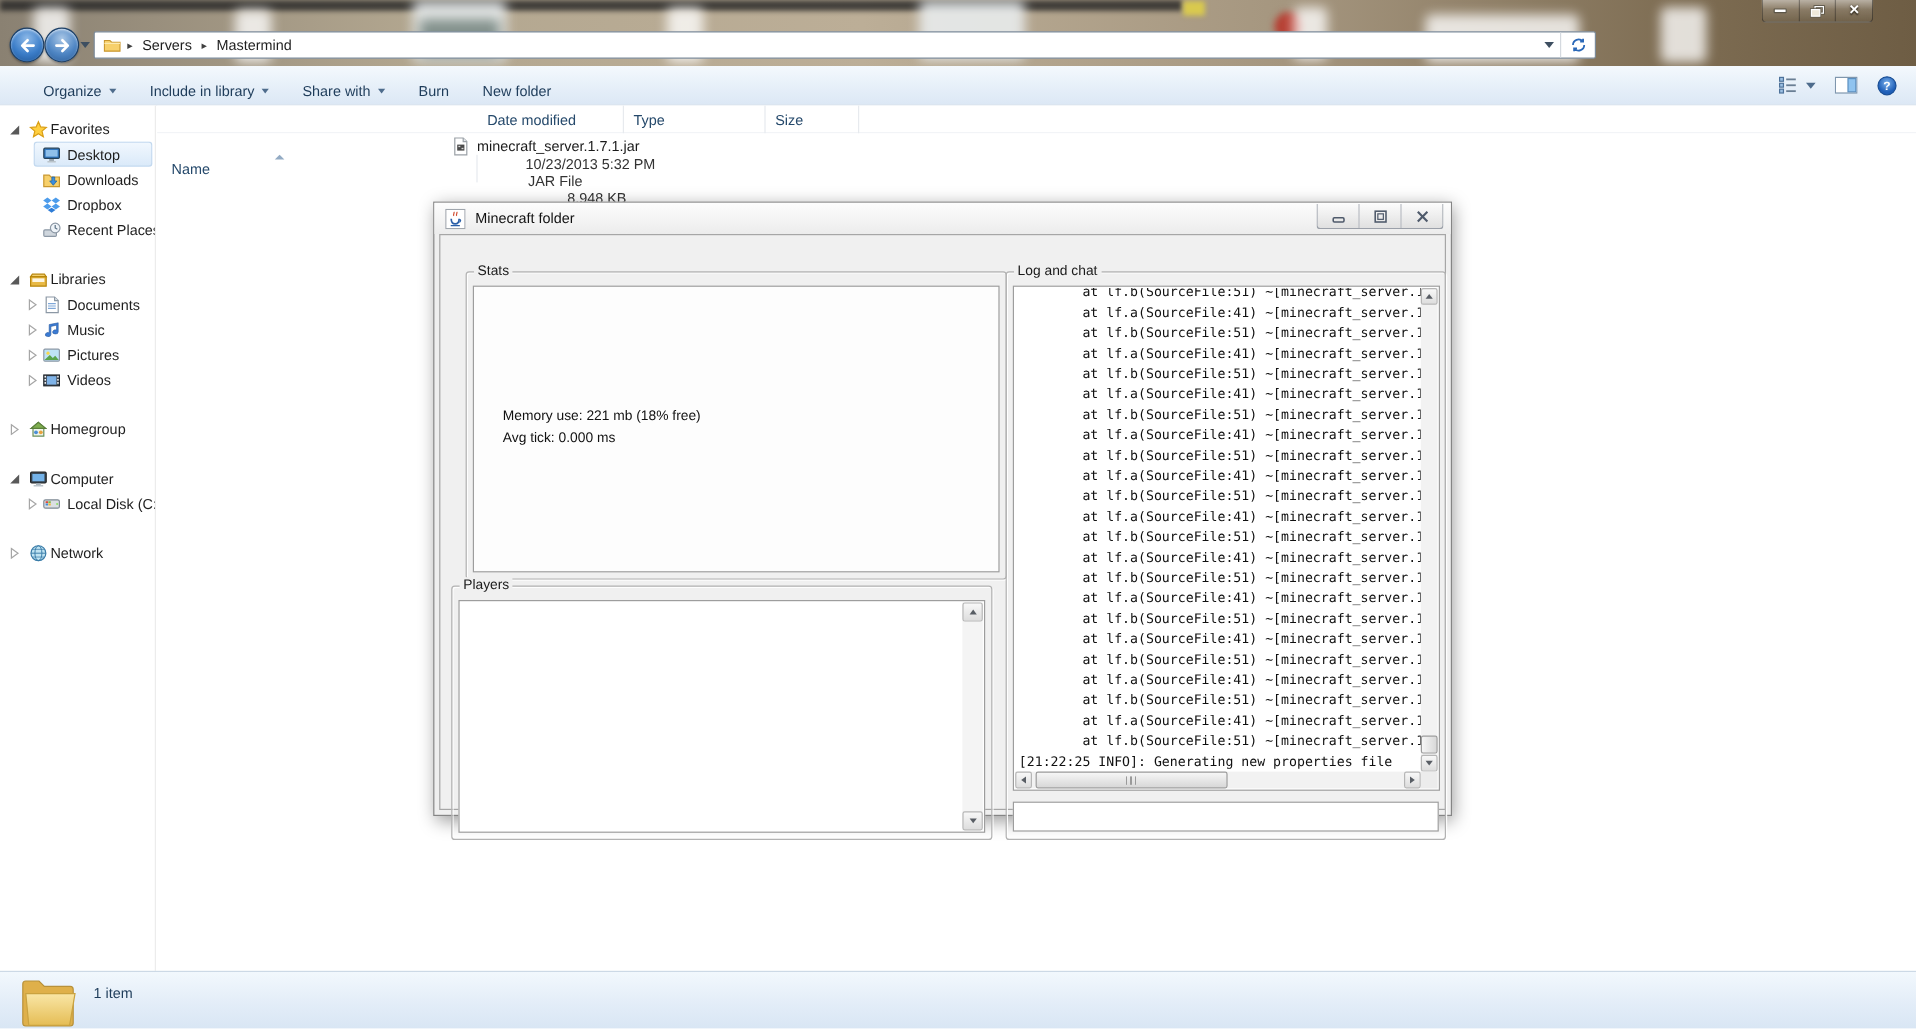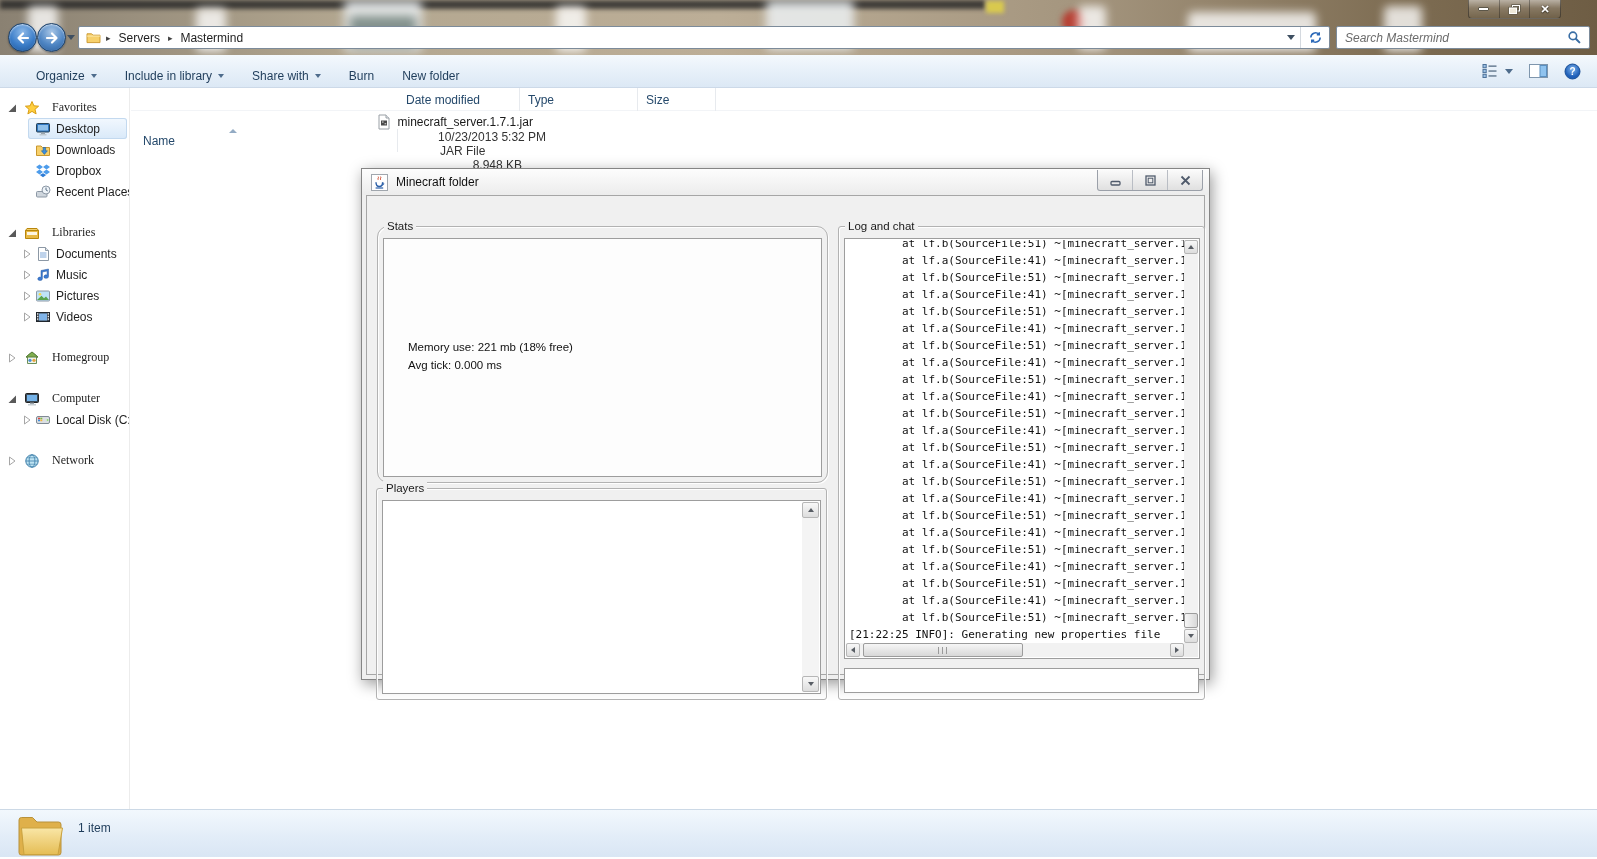"Search Mastermind" div.searchbox { html: <div> <input> <svg> <circle></circle> <line></line> </svg> </div> -> none }
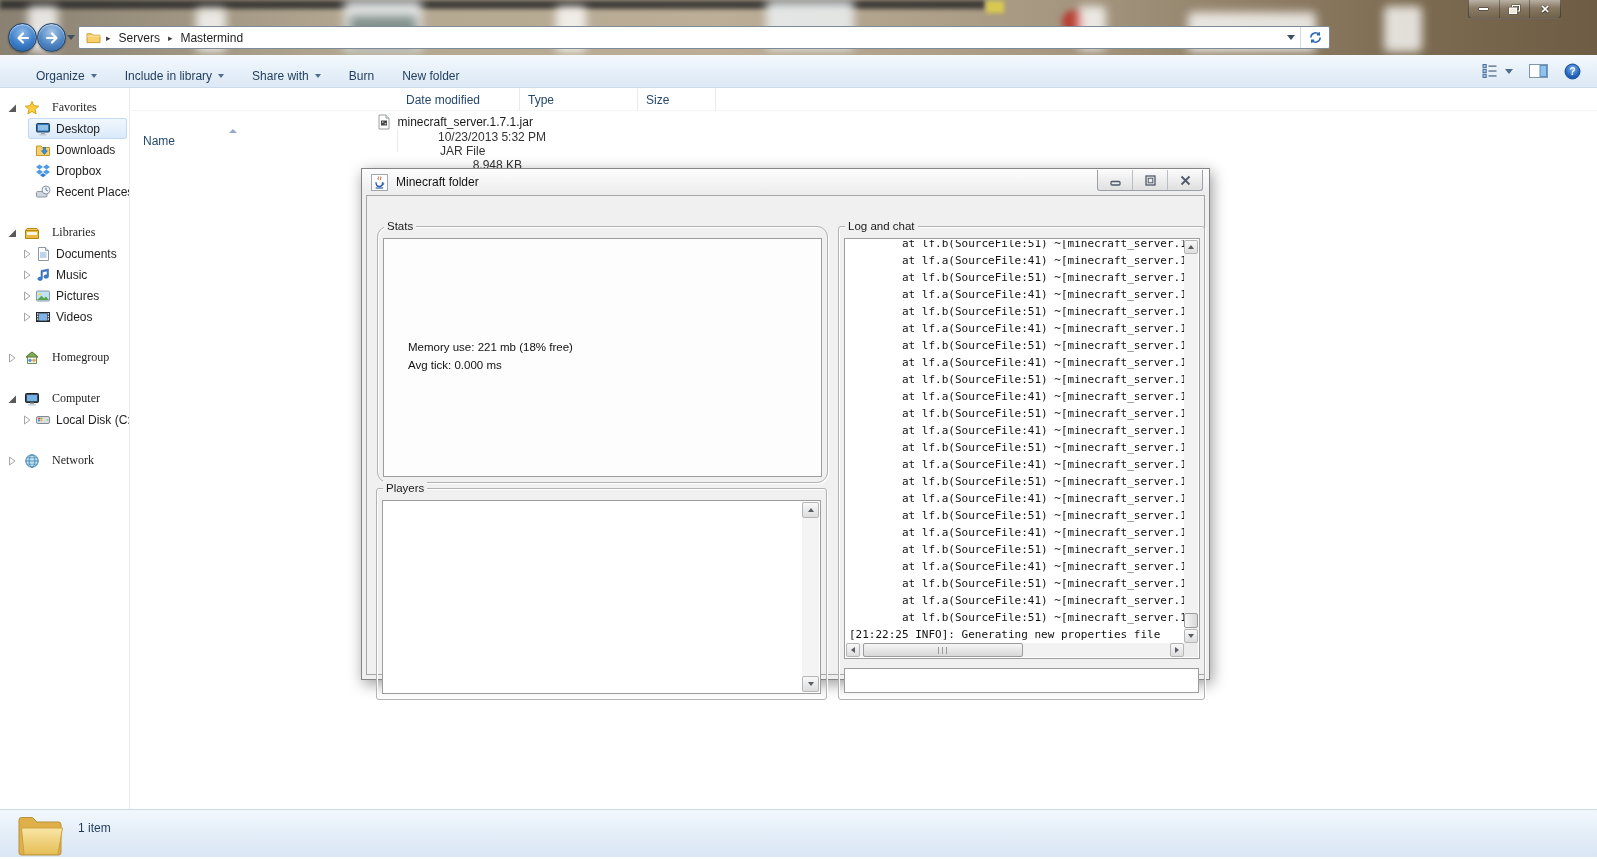"Favorites" .sb-head .lbl { font-family: Liberation Serif, serif -> none; margin-left: 12px -> 2px }
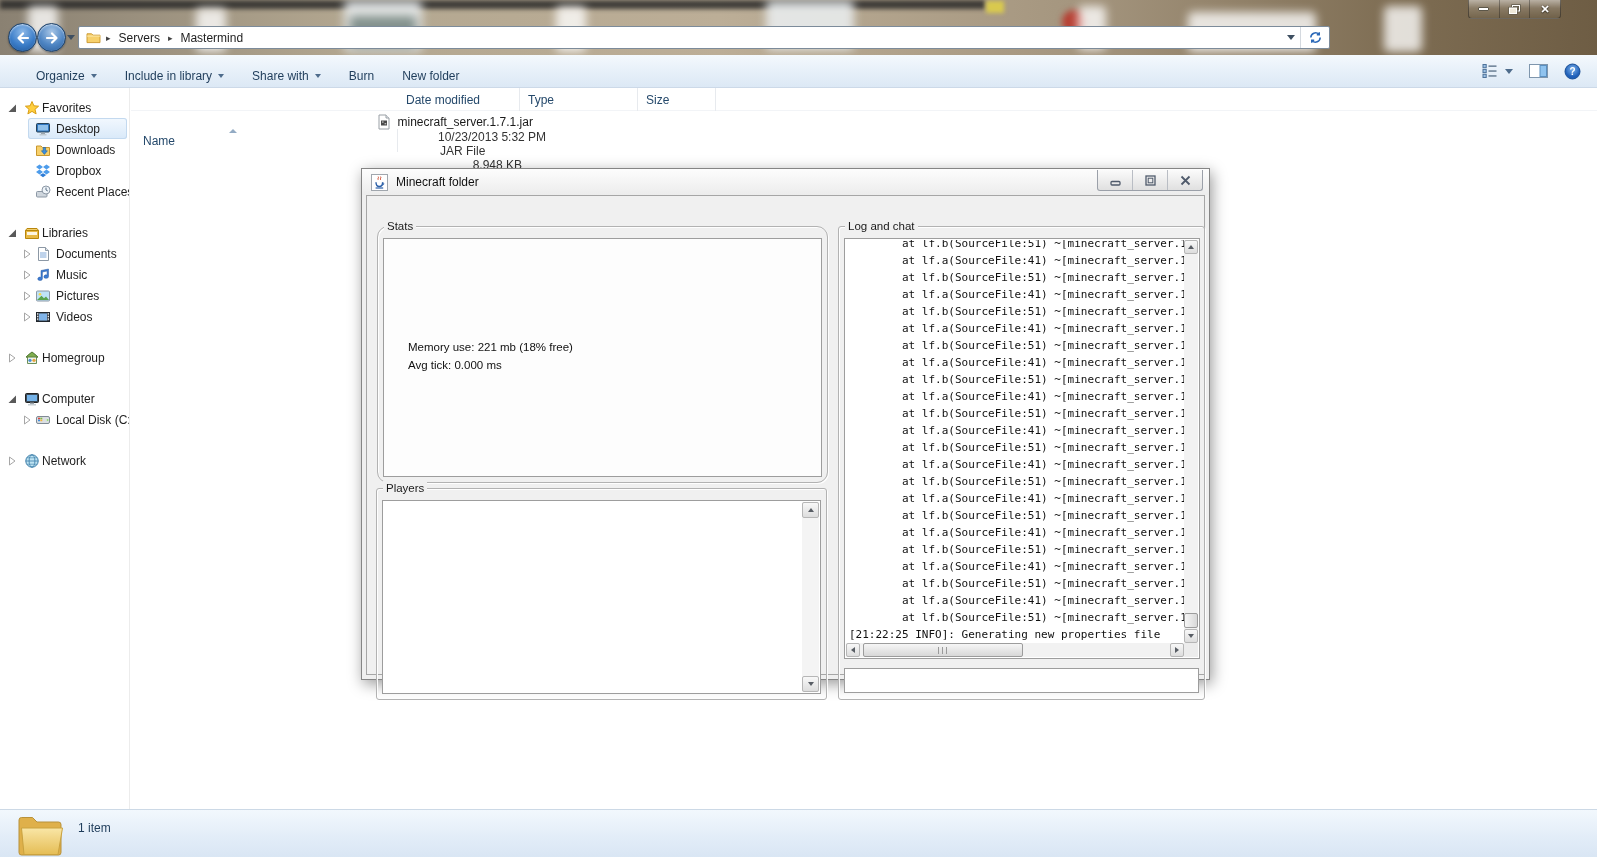"Stats" .gb-stats { border-radius: 11px -> none; left: 10px -> 21px }
